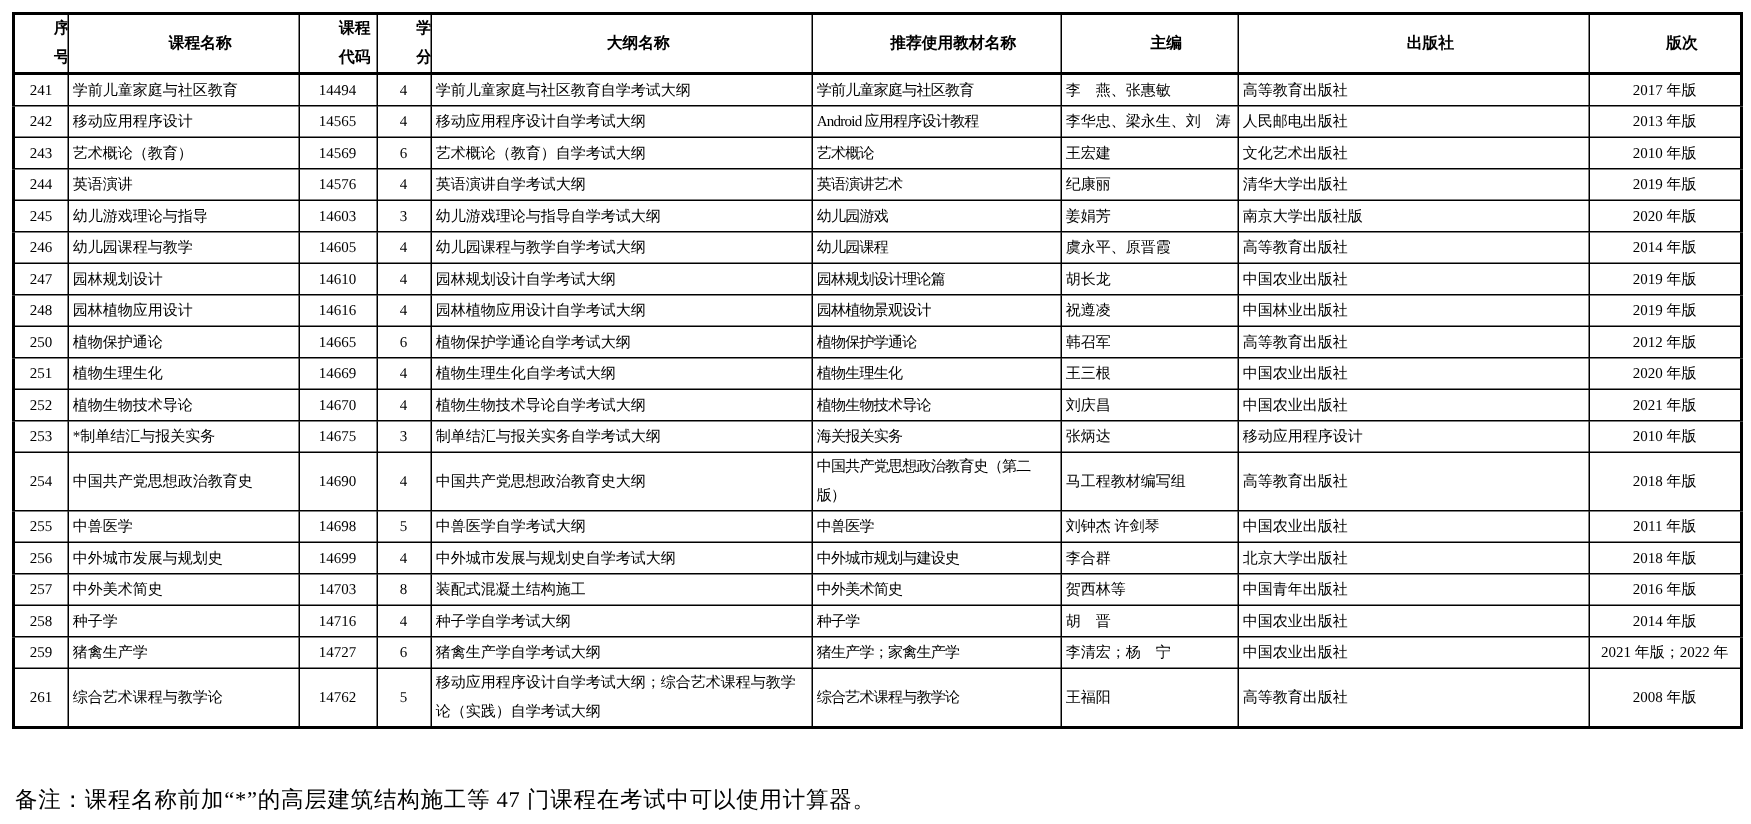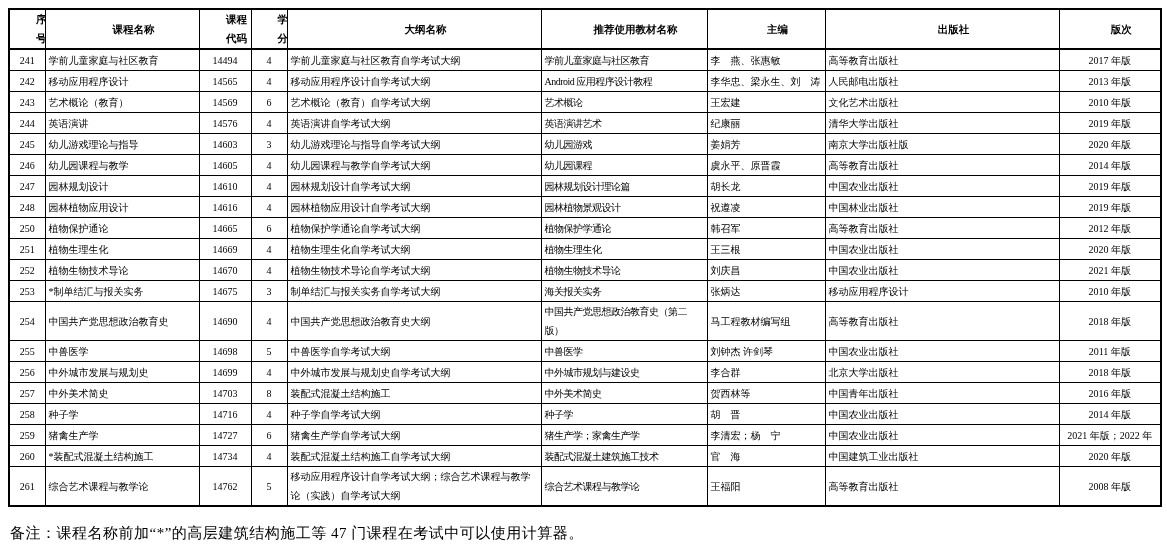"260" tr { html: <tr> <td>260</td> <td>*装配式混凝土结构施工</td> <td>14734</td> <td>4</td> <td>装配式混凝土结构施工自学考试大纲</td> <td>装配式混凝土建筑施工技术</td> <td>官 海</td> <td>中国建筑工业出版社</td> <td>2020 年版</td> </tr> -> none }
